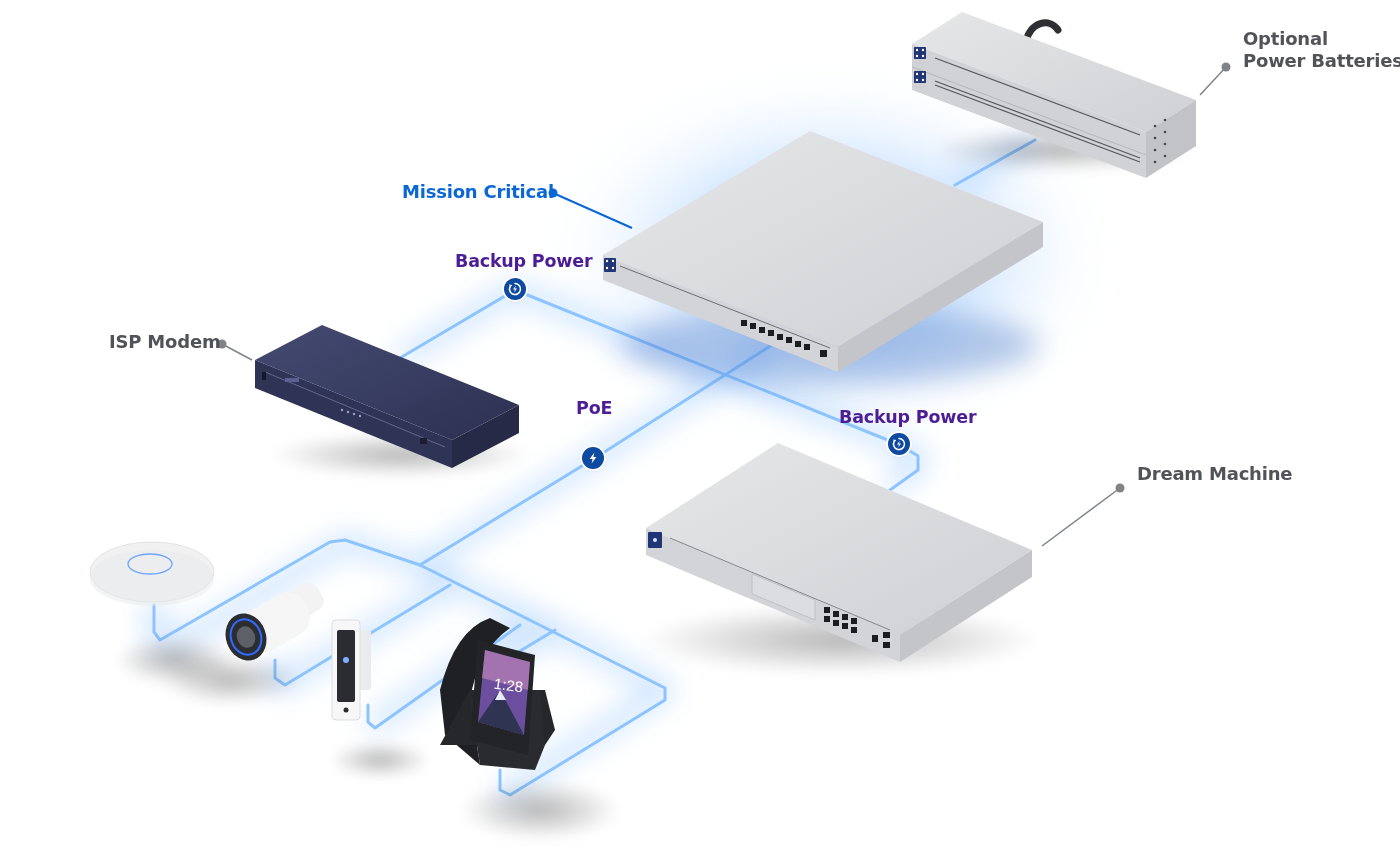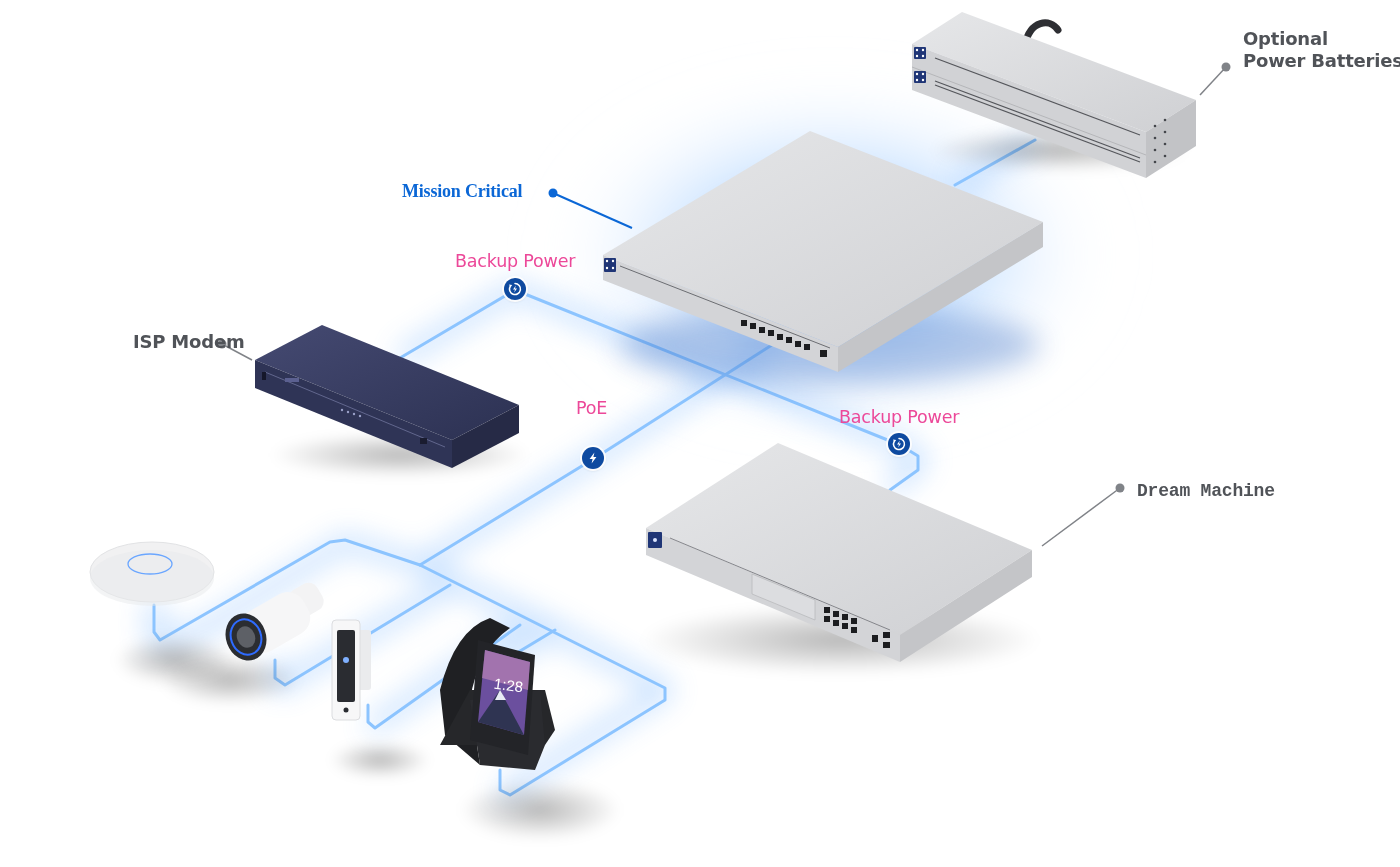"Mission Critical" div.label { font-family: Liberation Serif, serif -> none }
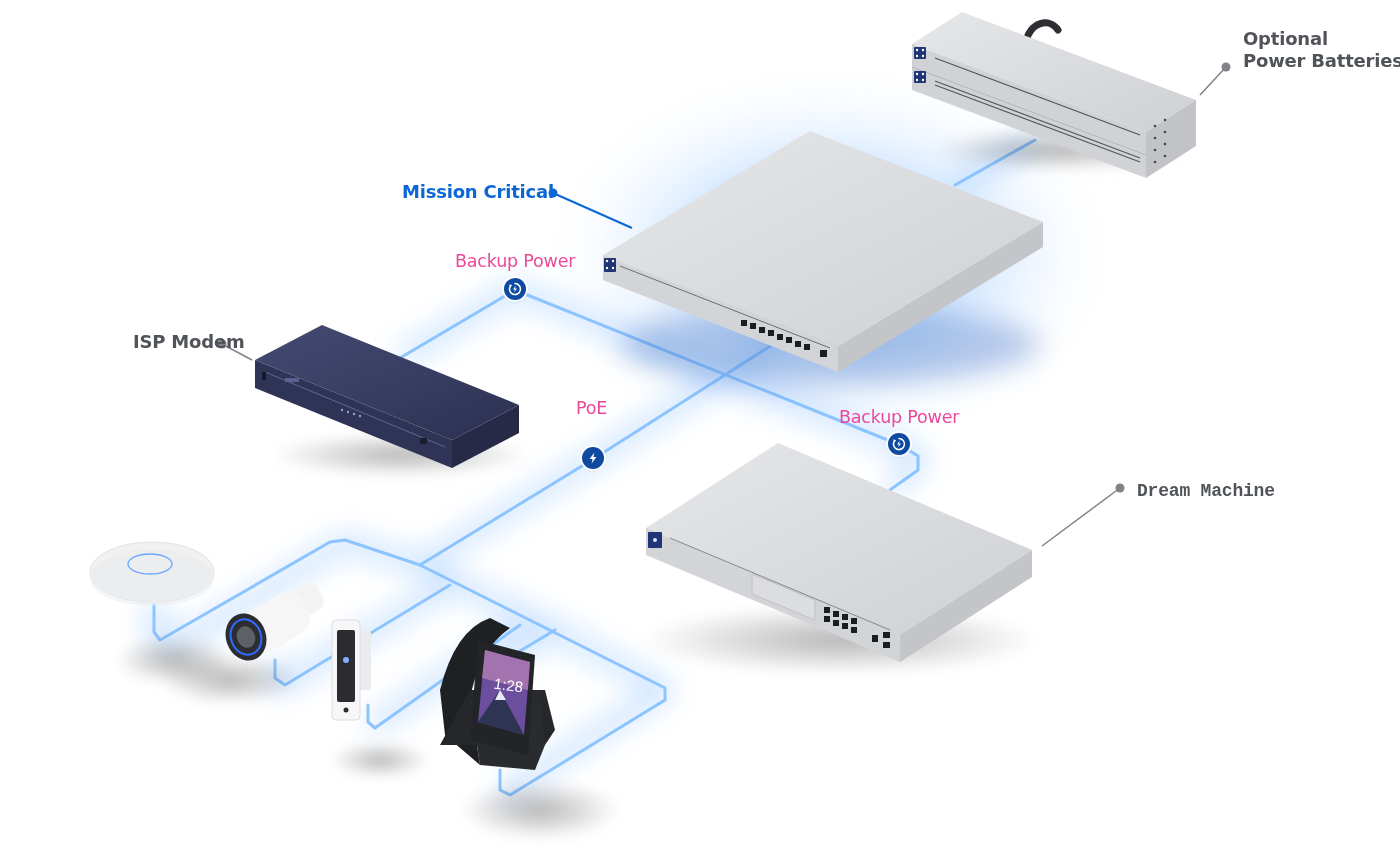"Backup Power" .label.conn { color: #ec4899 -> #4c1d95; font-weight: 400 -> 700 }
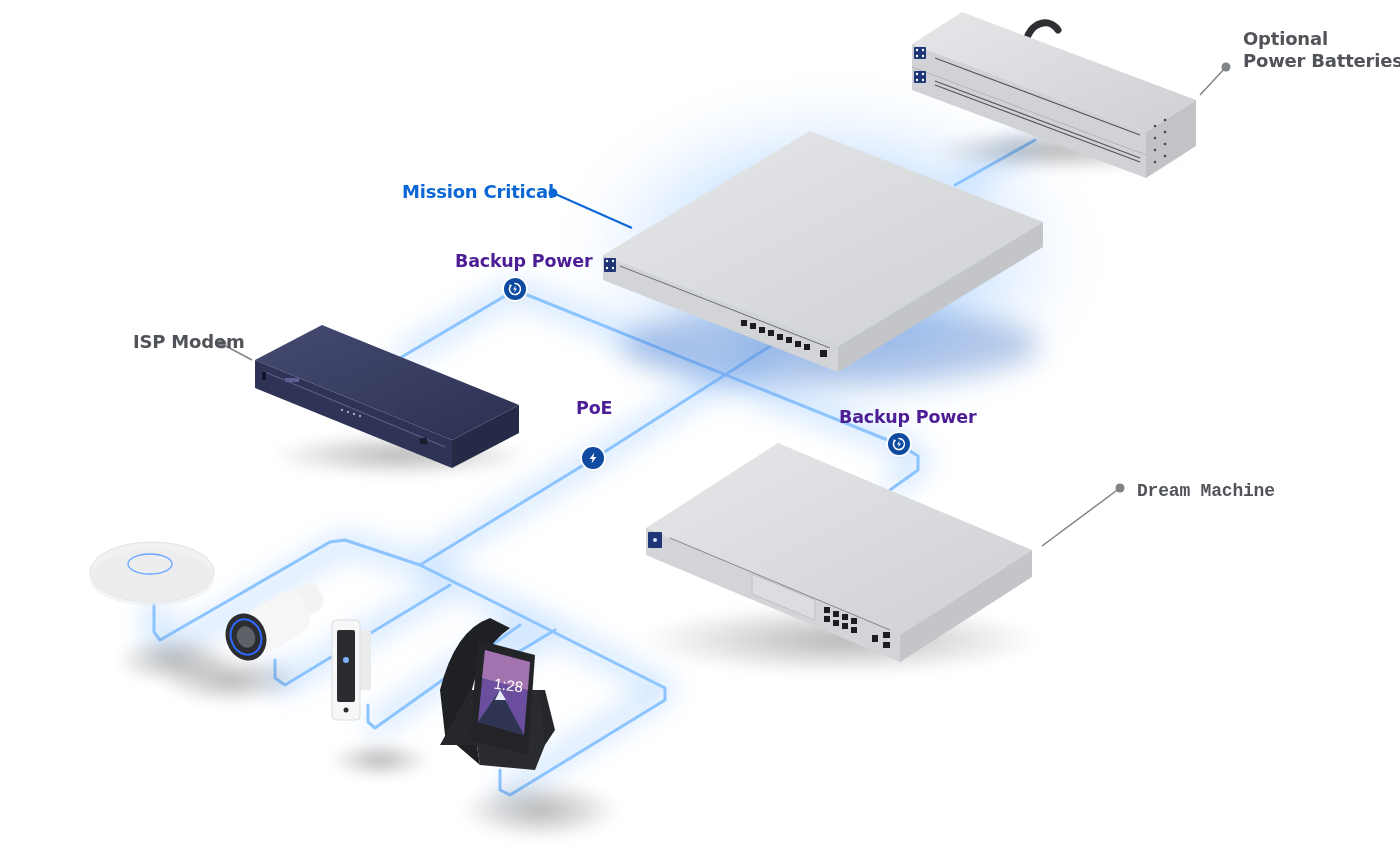"ISP Modem" div.label { margin-left: 24px -> none }
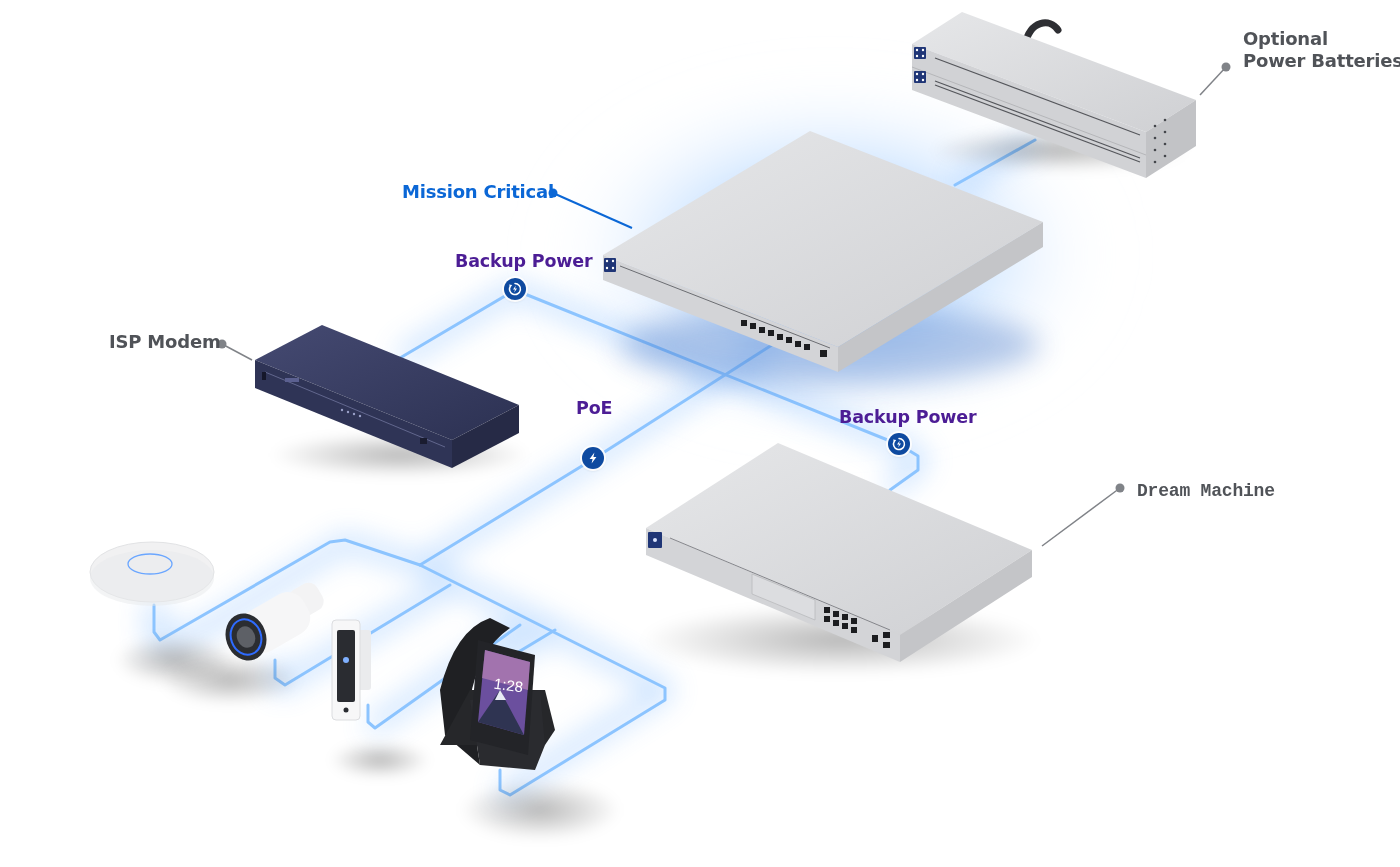"Dream Machine" div.label { font-family: Liberation Mono, monospace -> none; top: 481px -> 463px }
